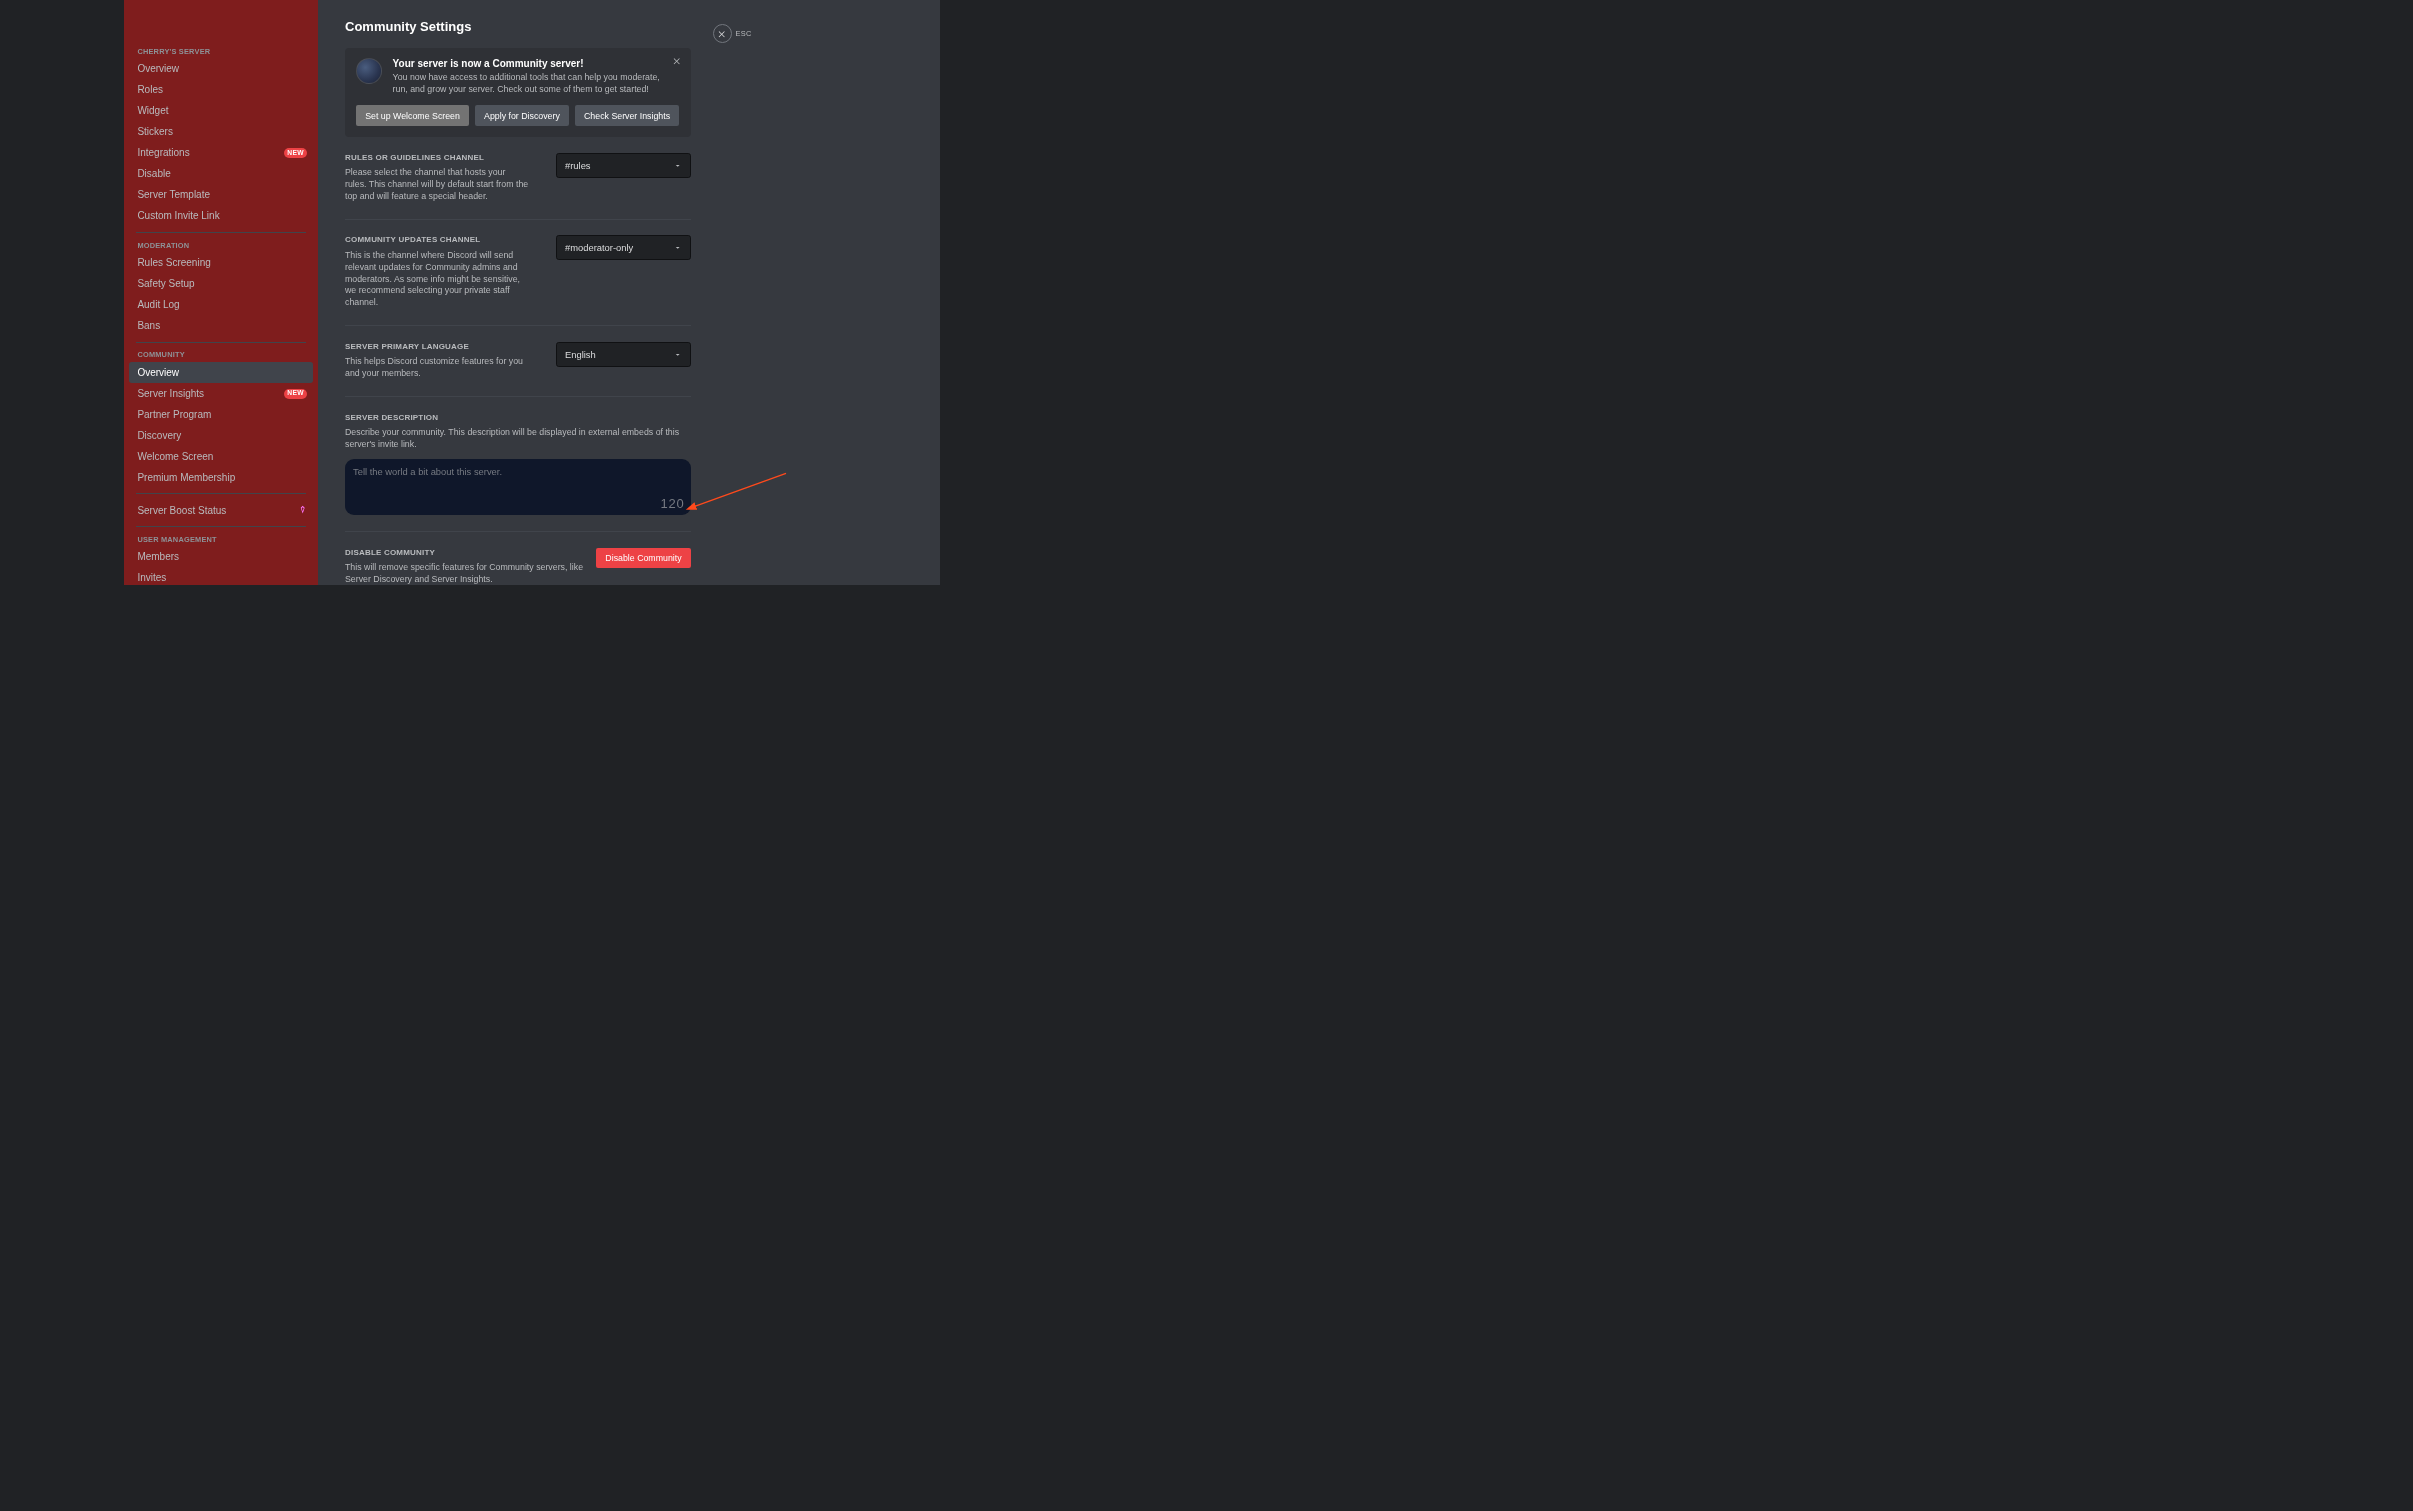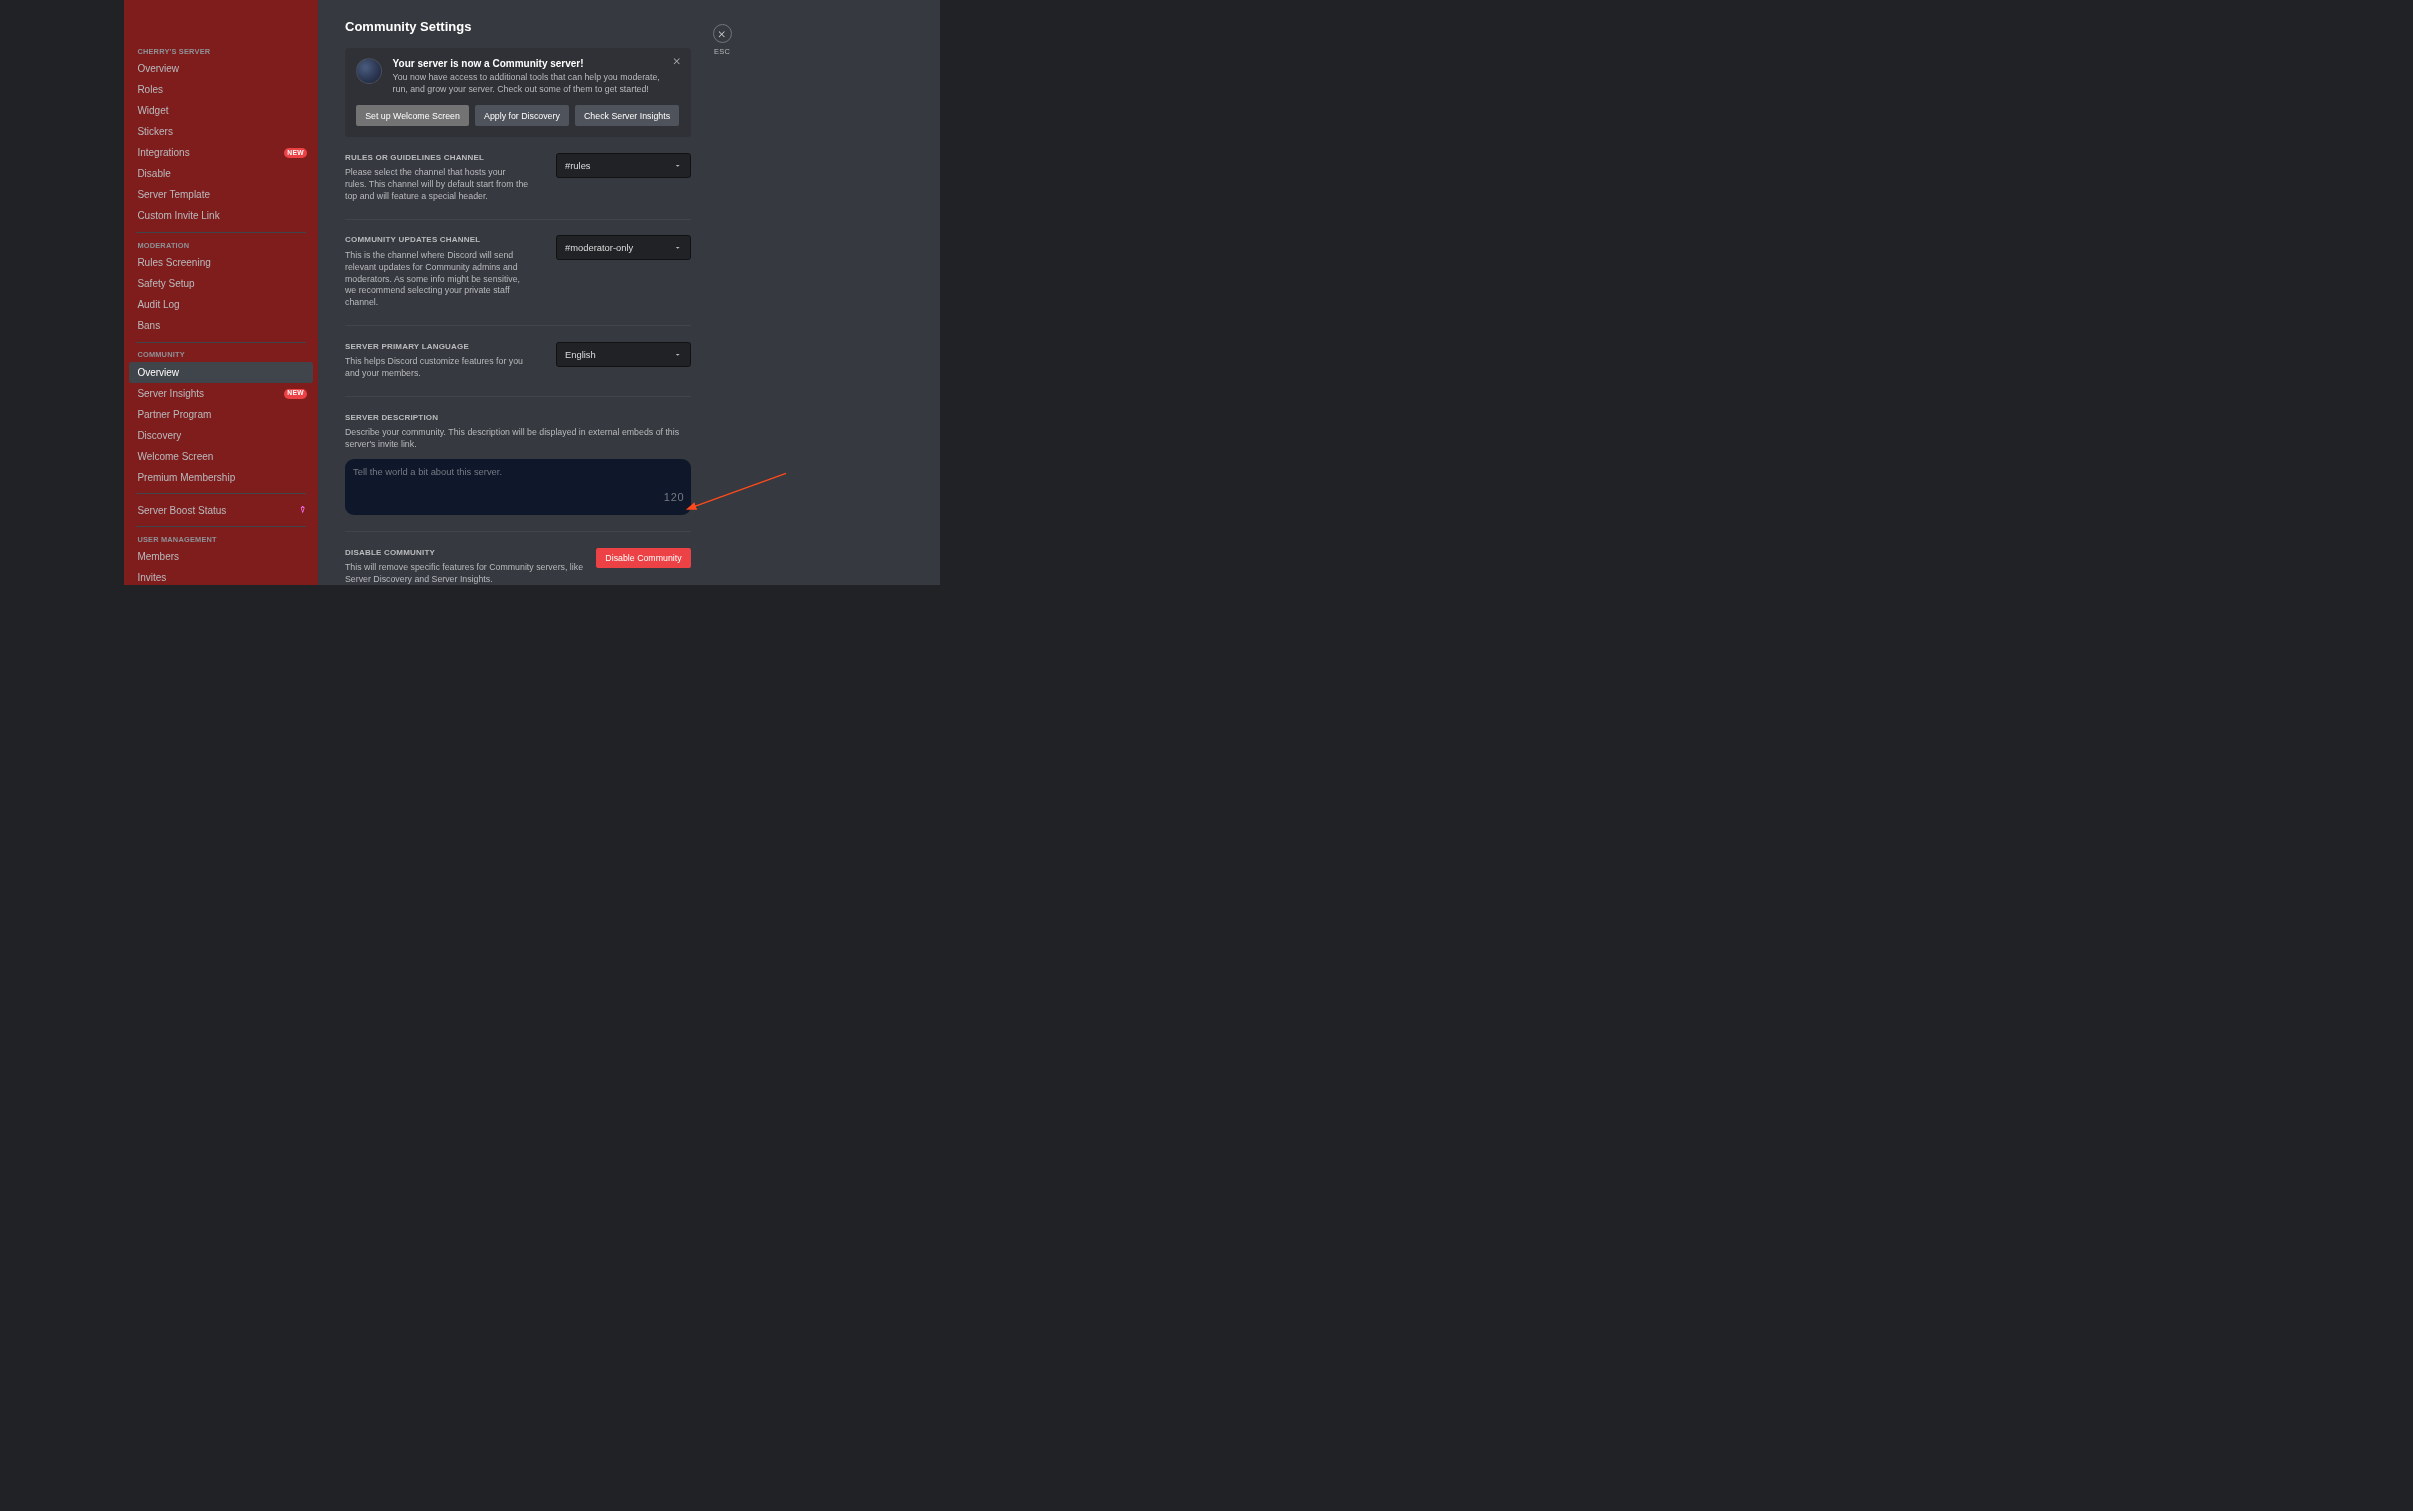"ESC" .close-area { flex-direction: column -> row }
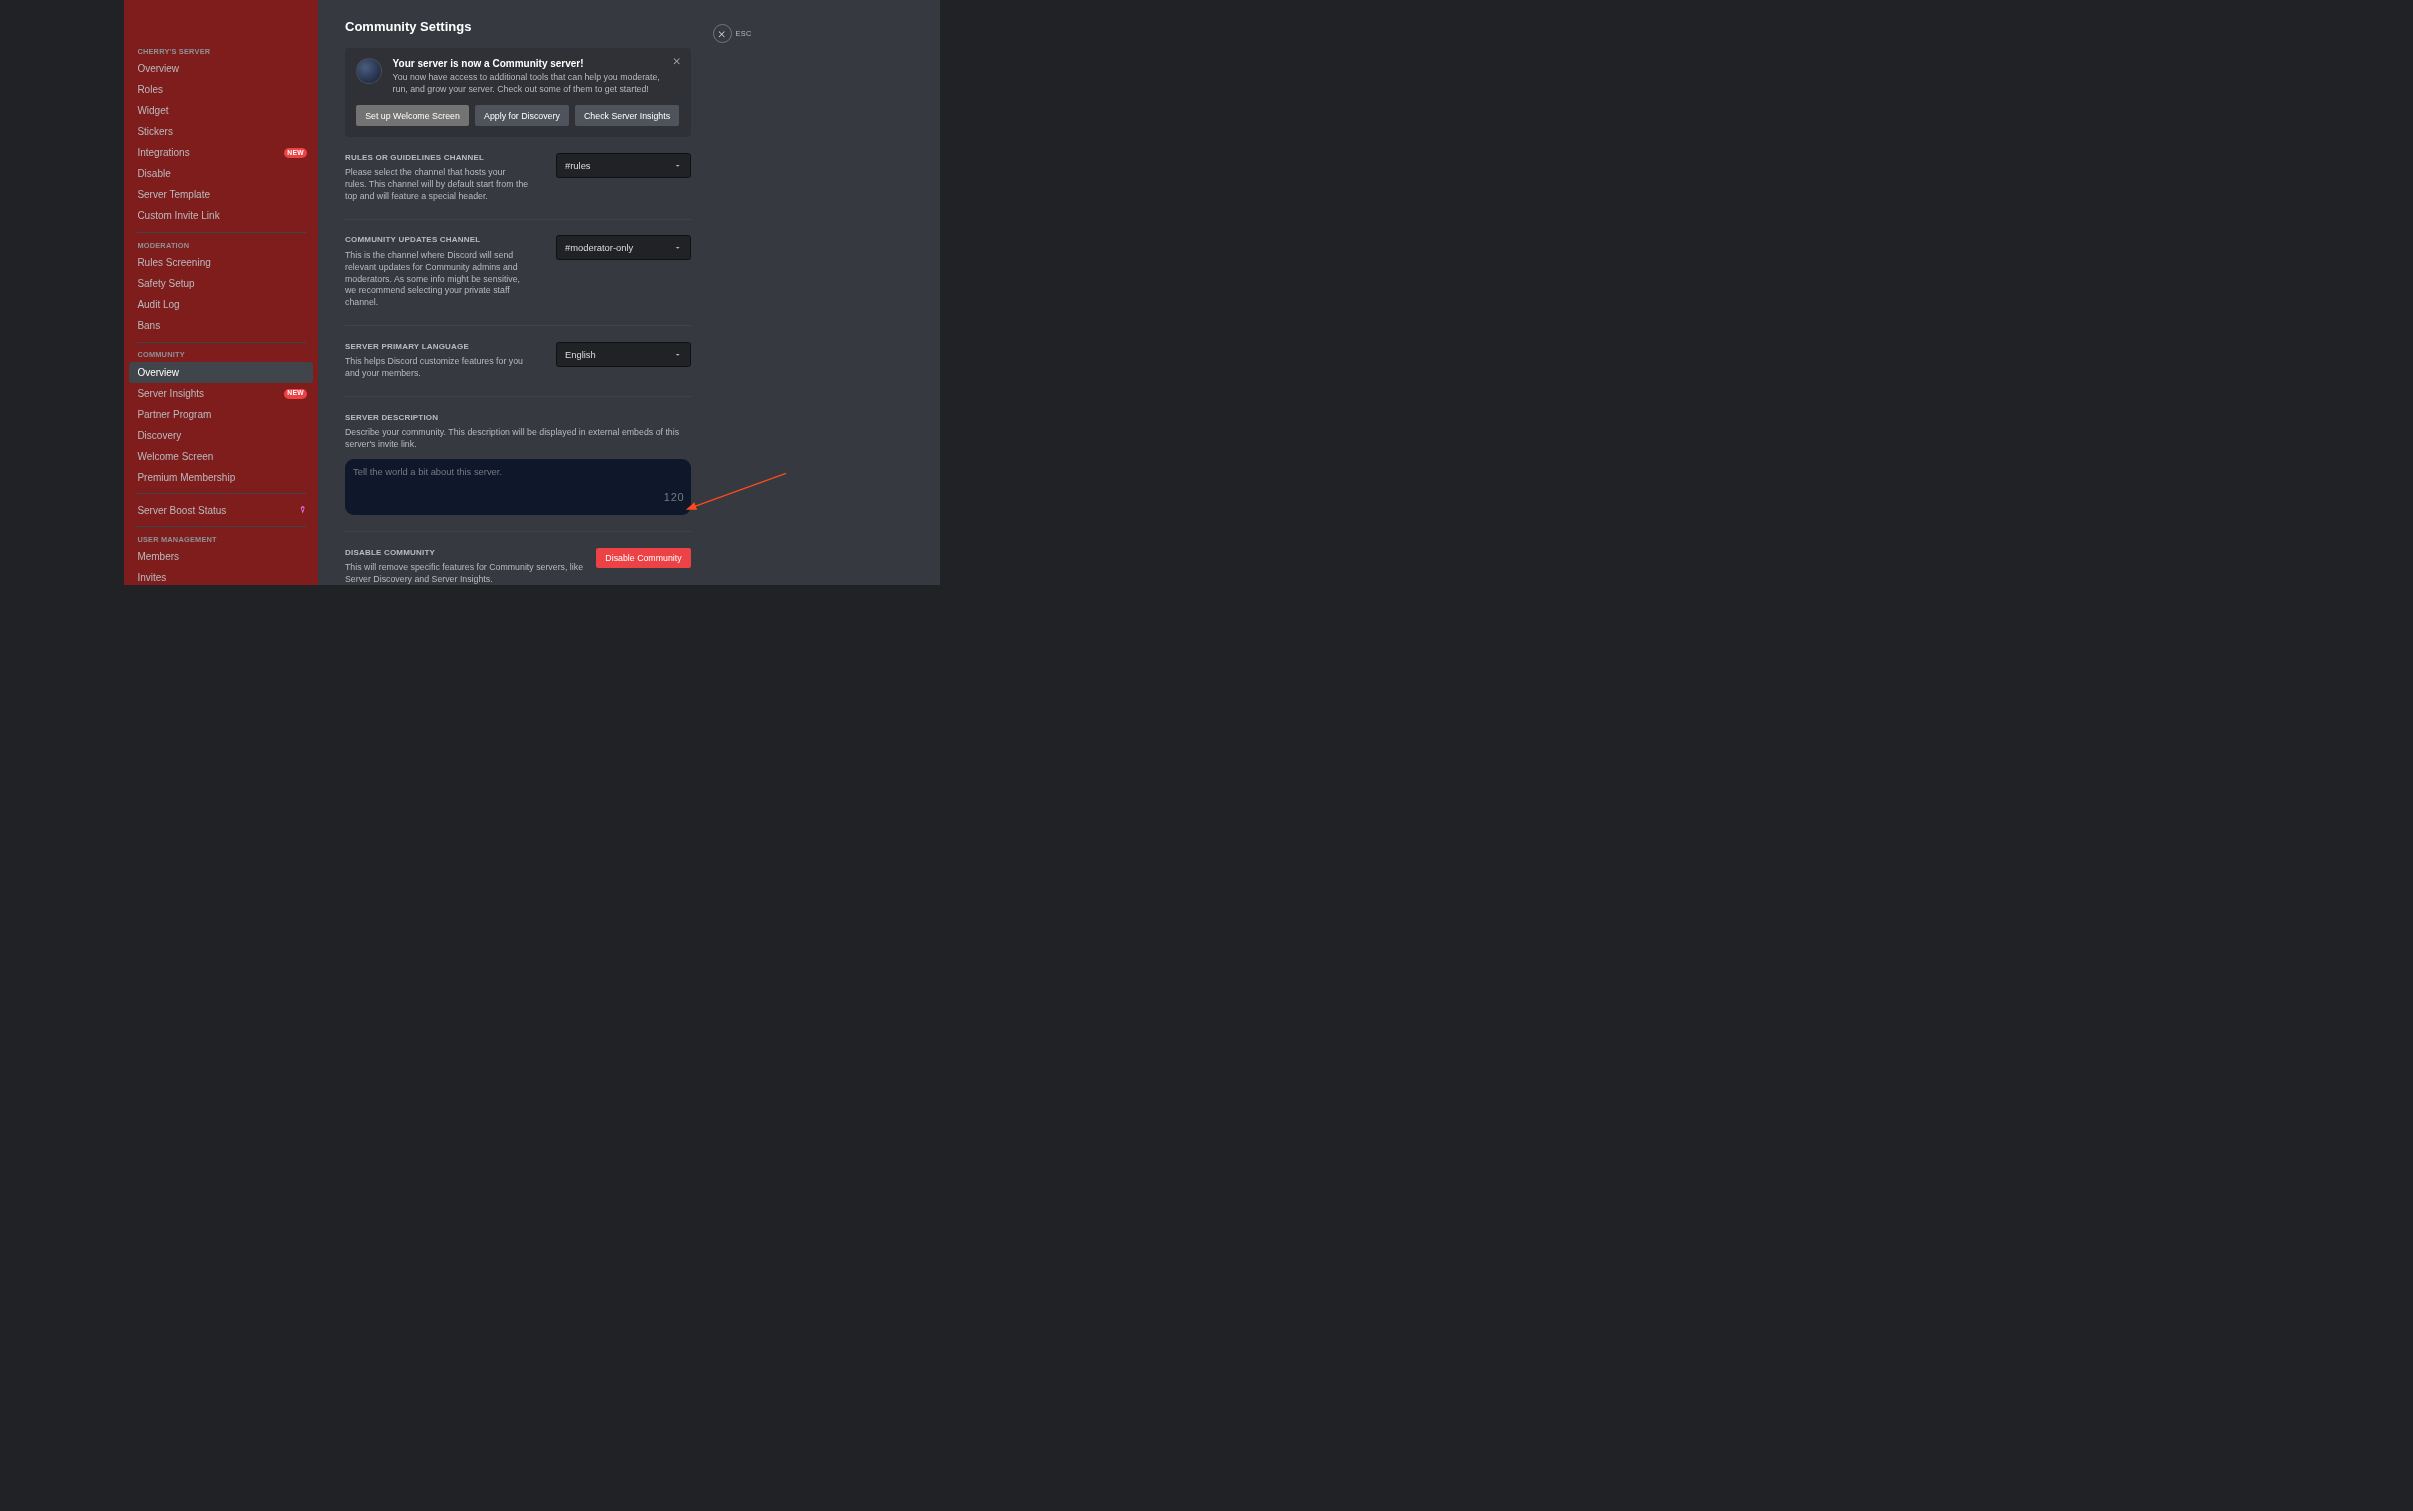"120" .char-count { bottom: 12px -> 4px; font-size: 11px -> 13px }
